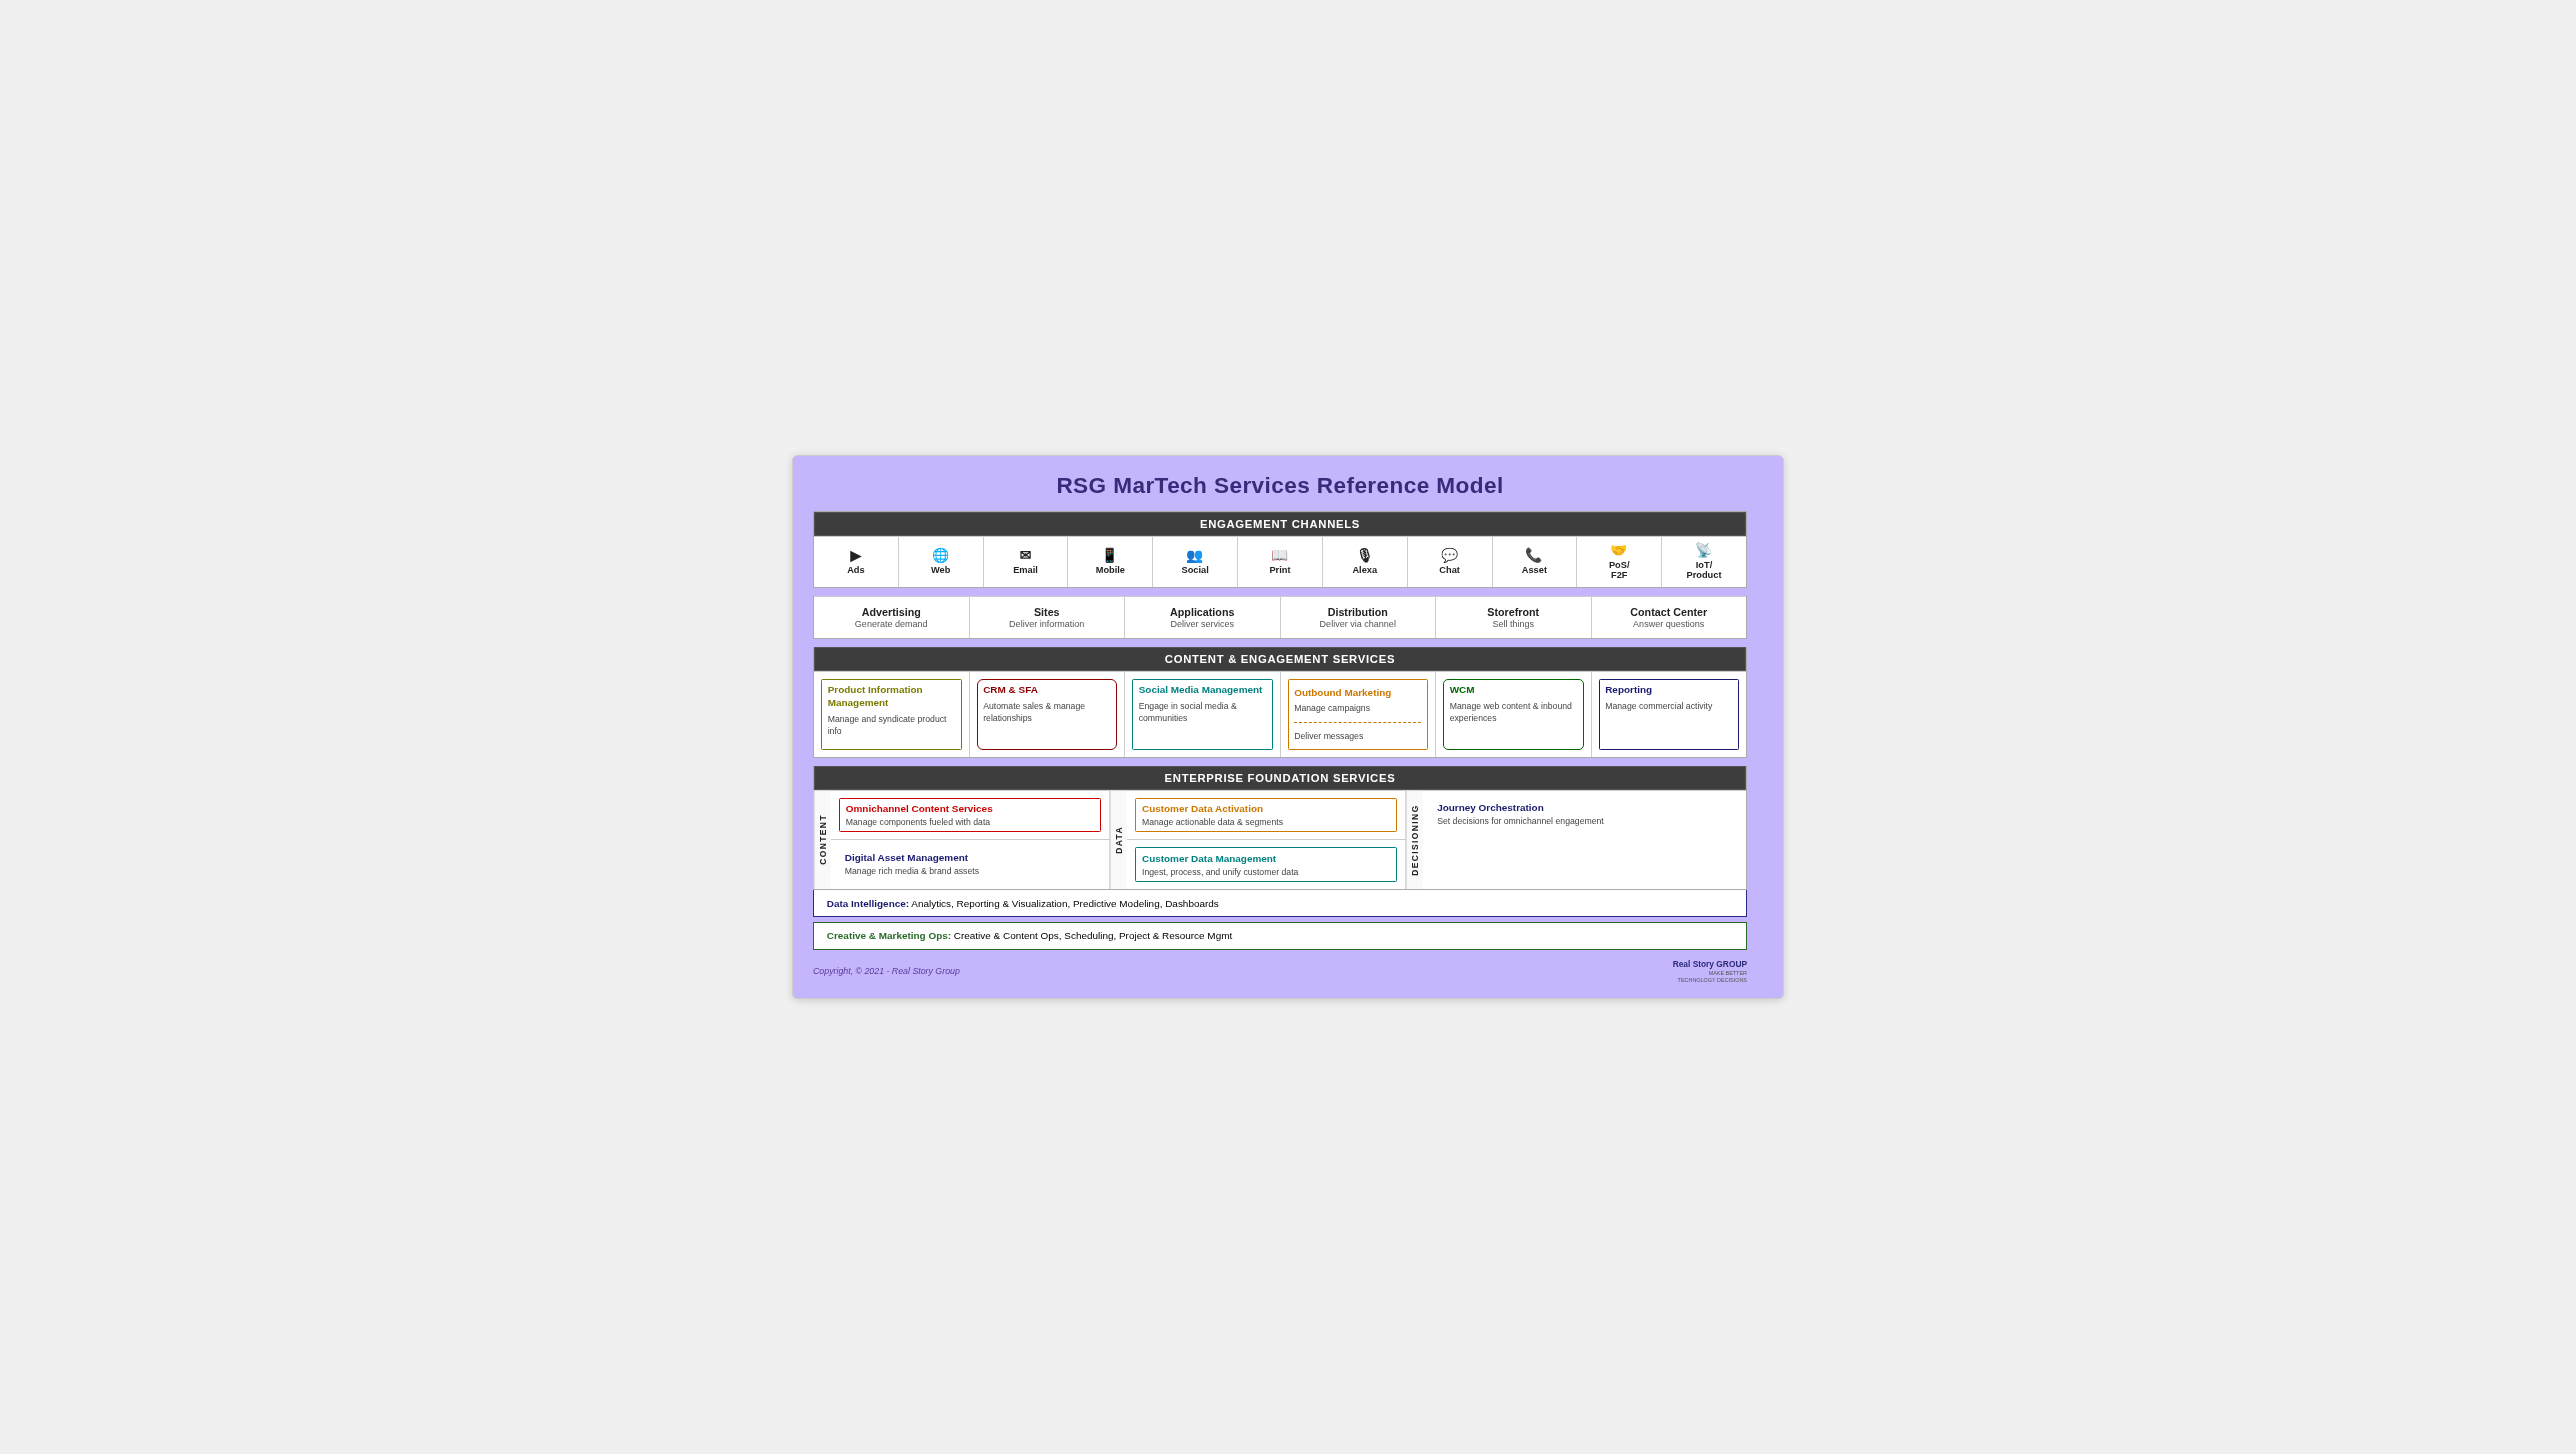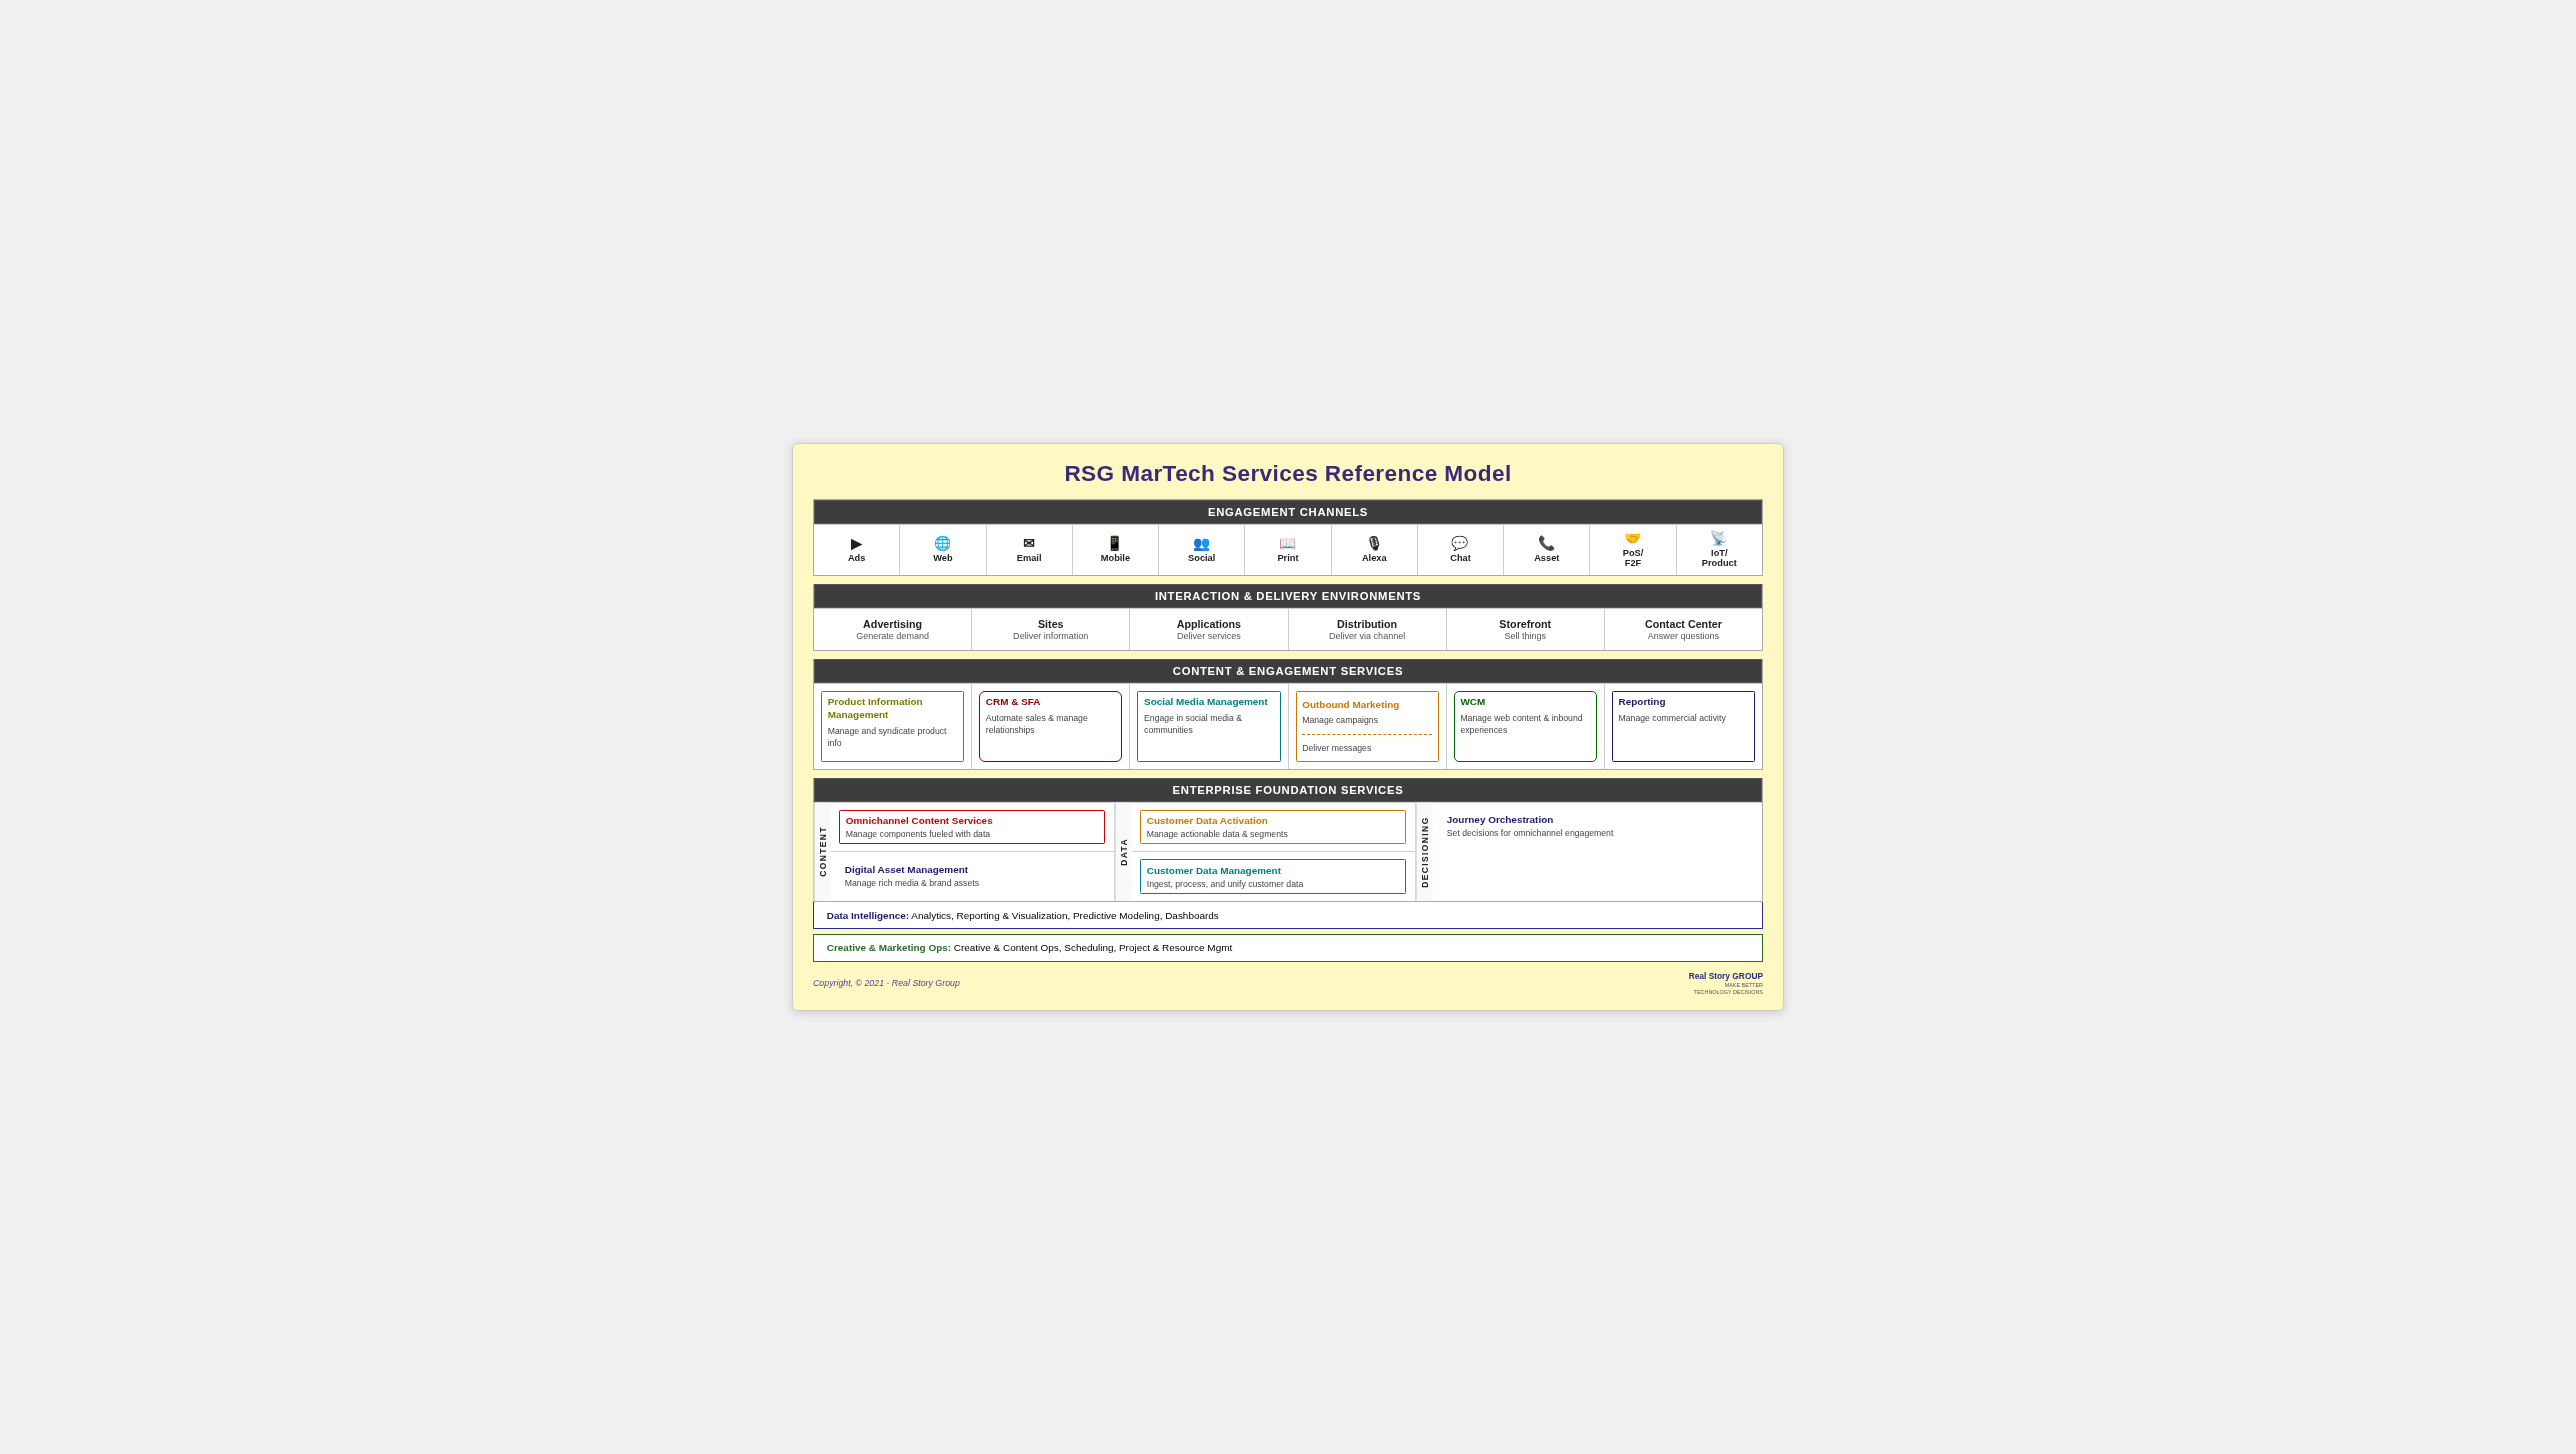"RSG MarTech Services Reference Model" .diagram-wrapper { background: #fef9c3 -> #c4b5fd; padding: 17px 20px 14px 20px -> 17px 36px 14px 20px }
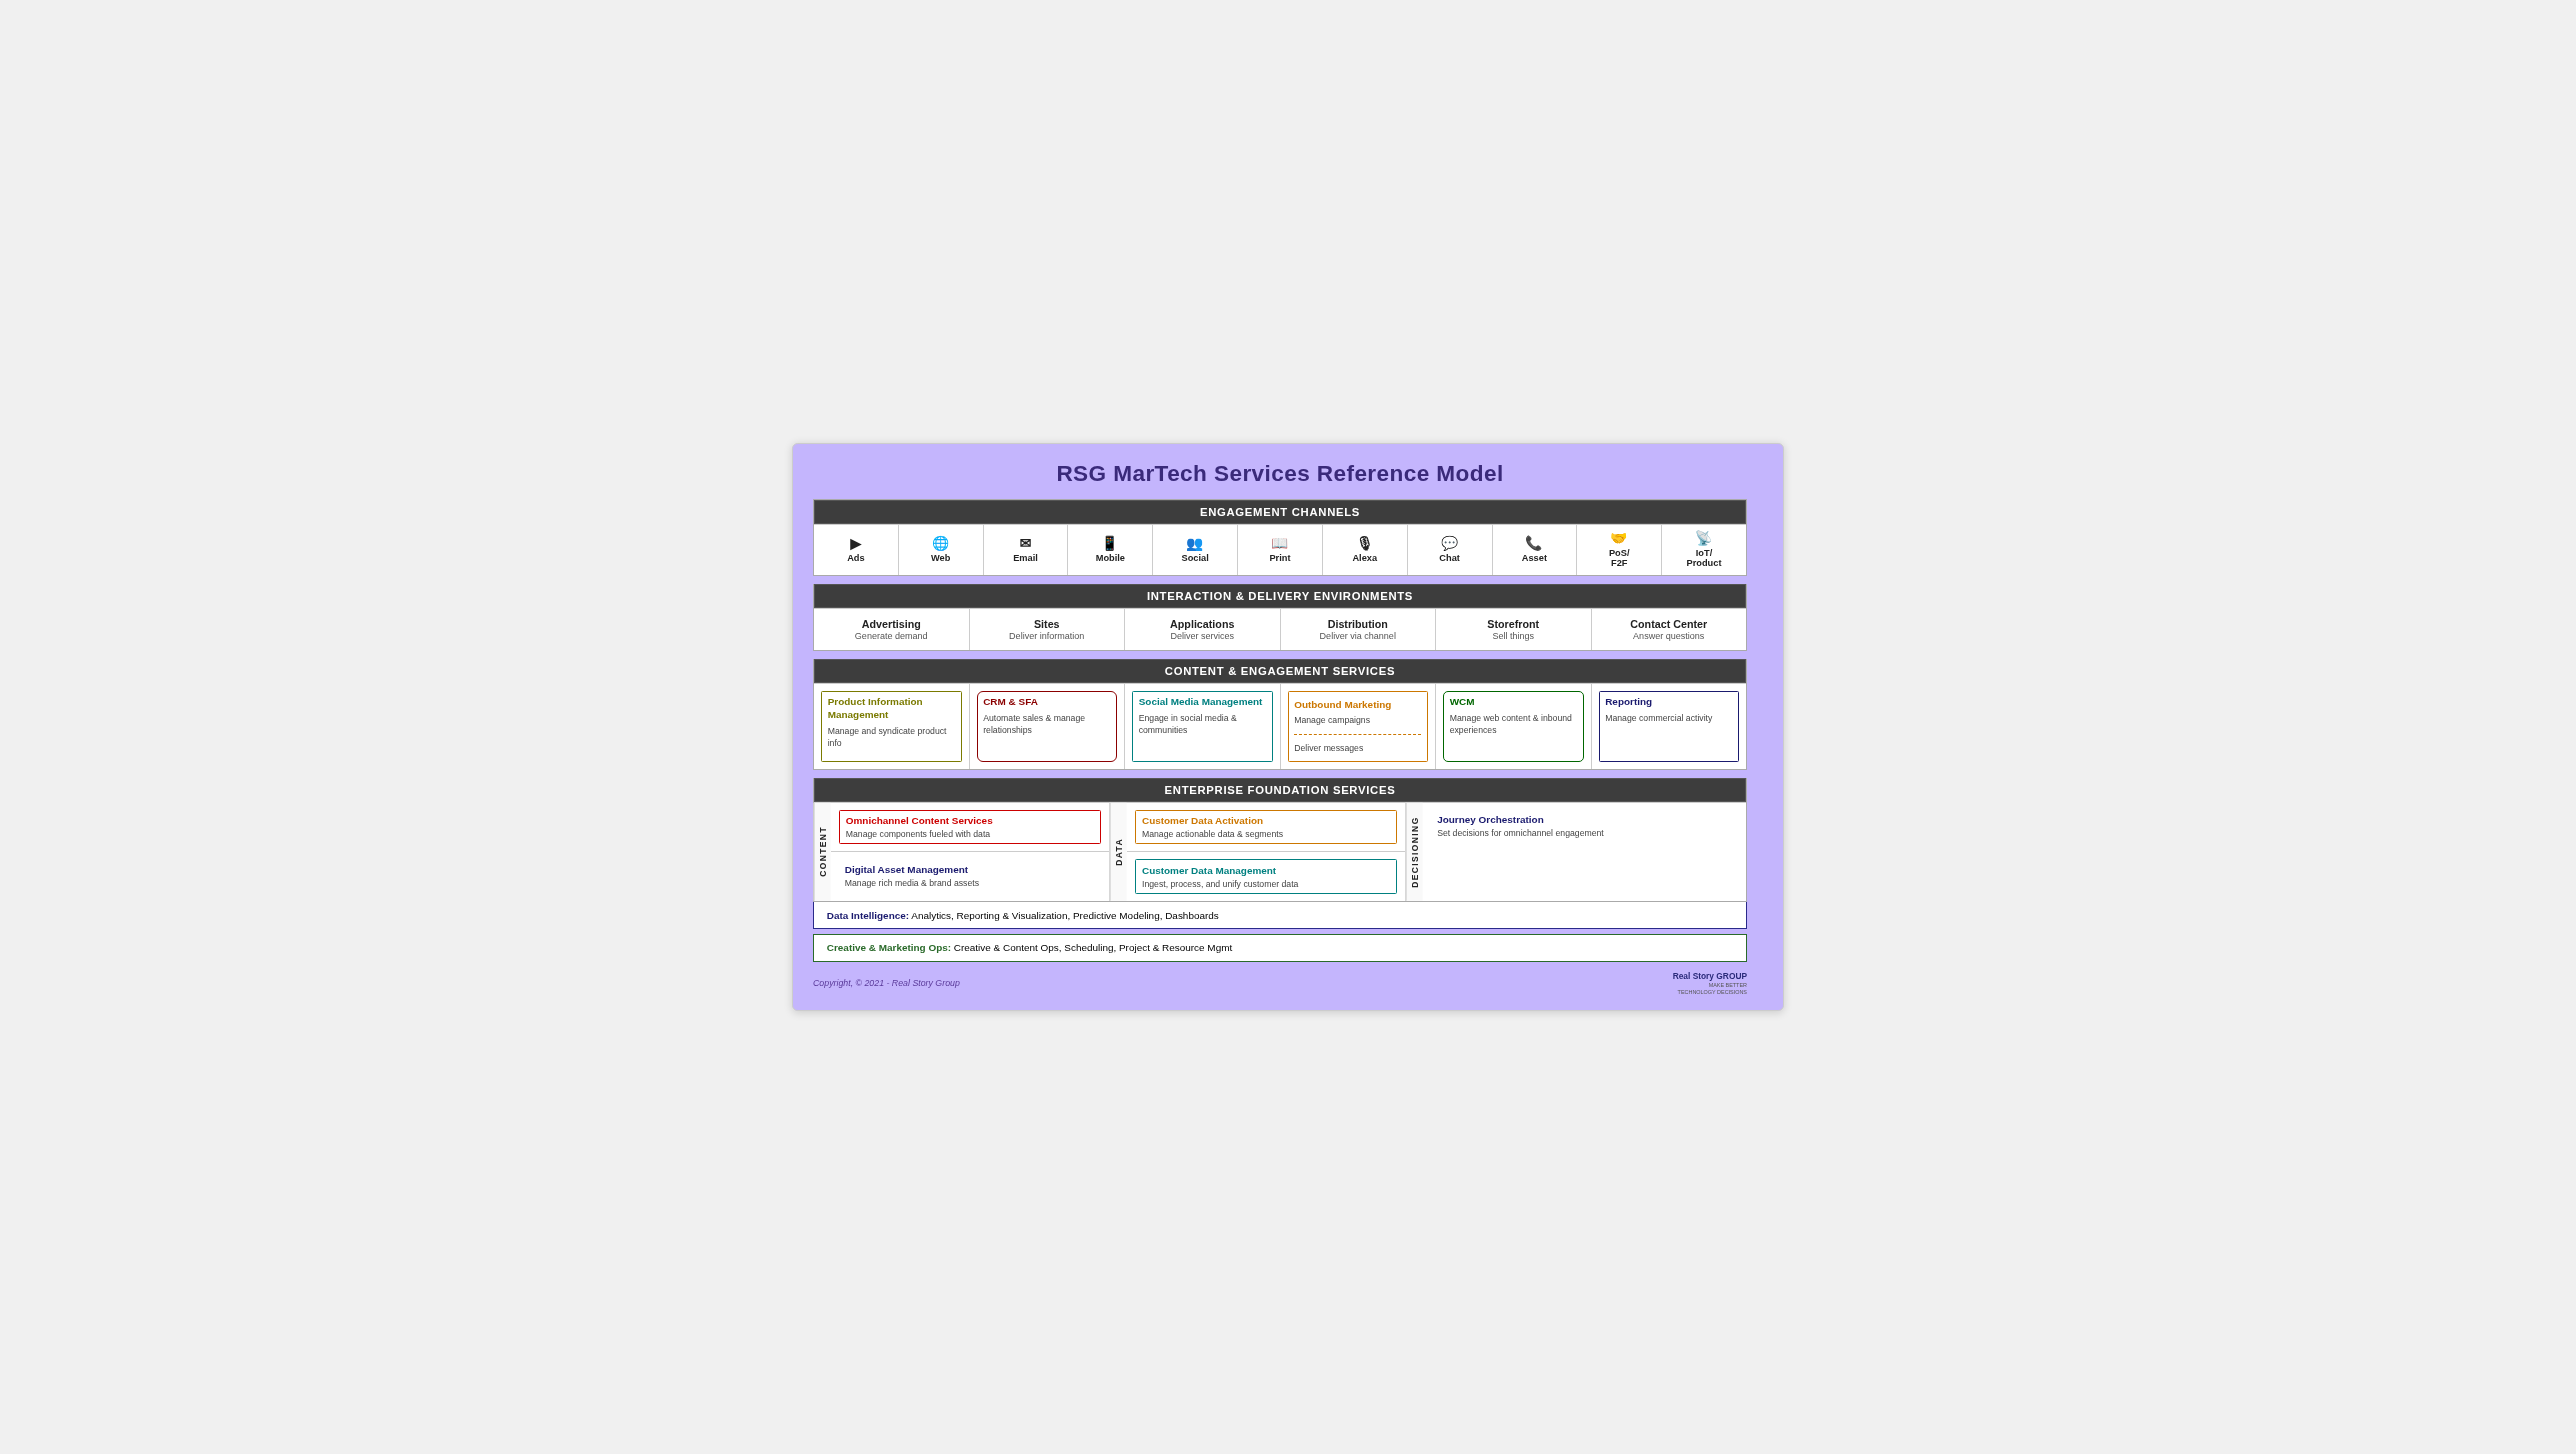"INTERACTION & DELIVERY ENVIRONMENTS" div.section-header { html: <div>INTERACTION &amp; DELIVERY ENVIRONMENTS</div> -> none }
